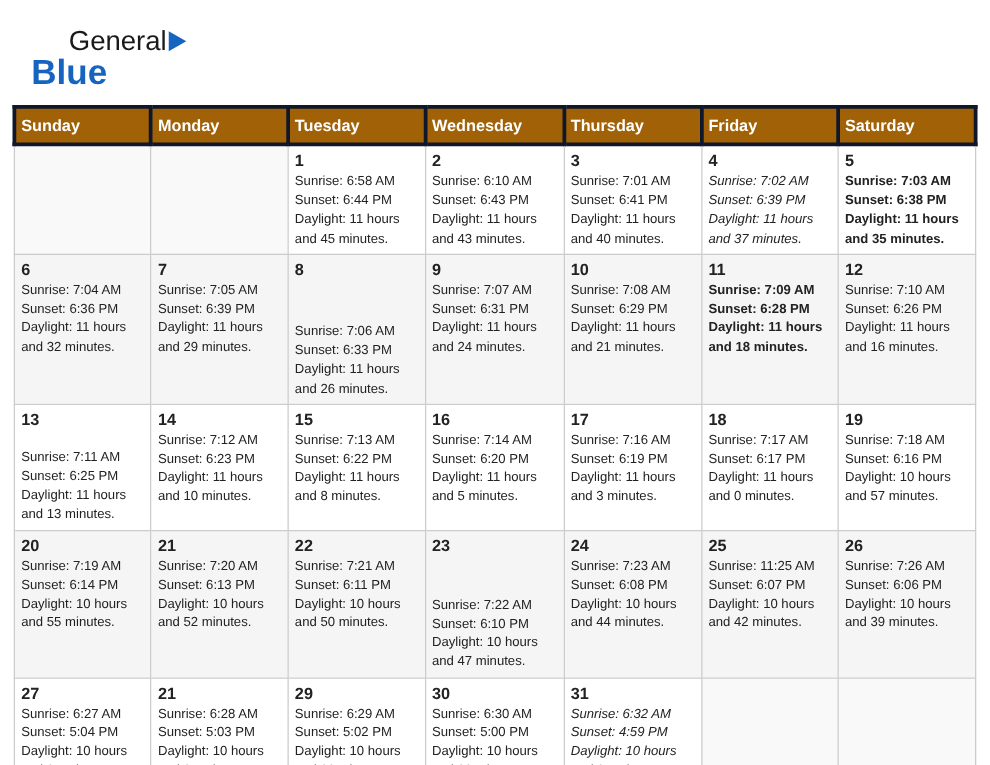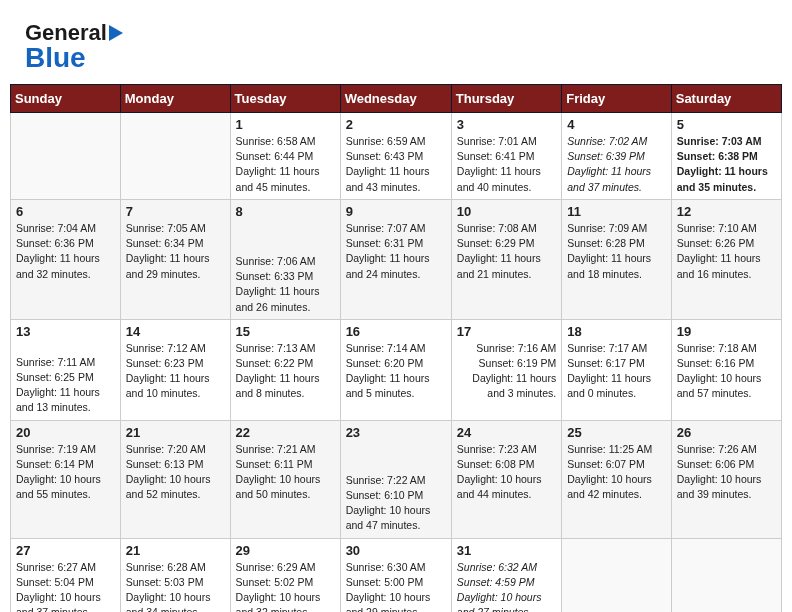"General" span { font-weight: bold -> normal; margin-left: none -> 30px }
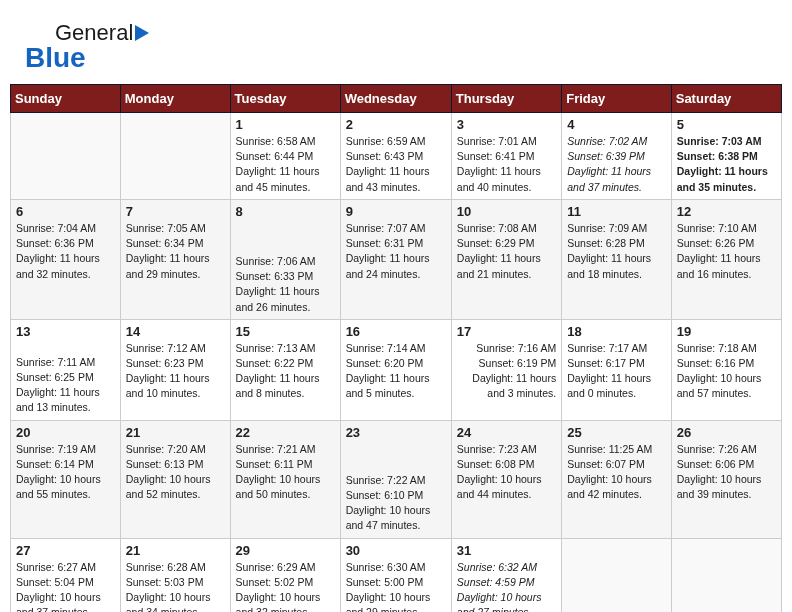"Sunday" .calendar th { background: #7f1d1d -> #a16207; border: 1px solid #0f172a -> 3px solid #0f172a }
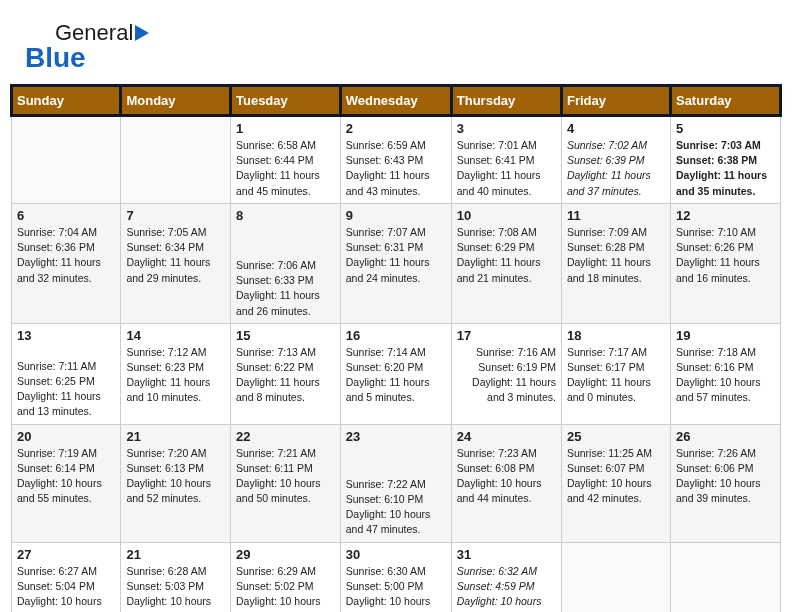"Sunrise: 6:59 AM" div.day-detail { text: 6:59 -> 6:10 }
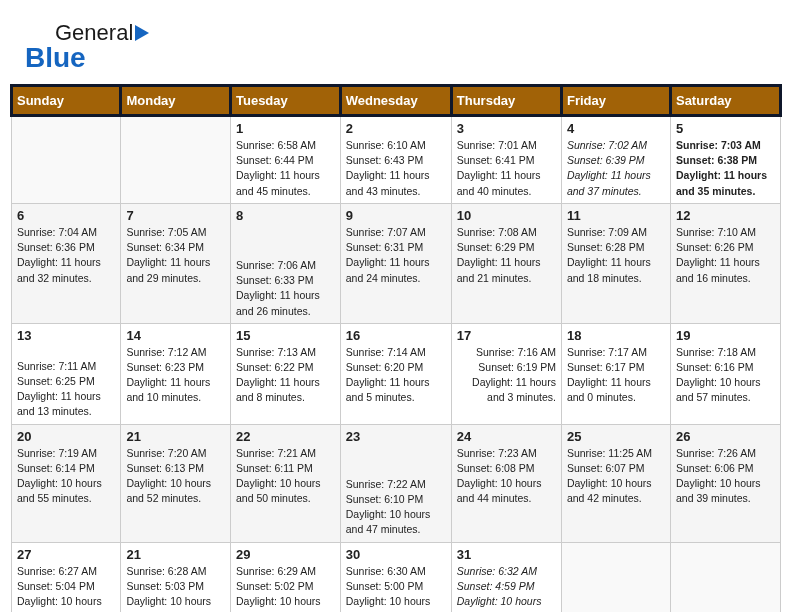"Sunrise: 7:05 AM" div.day-detail { text: 6:34 -> 6:39 }
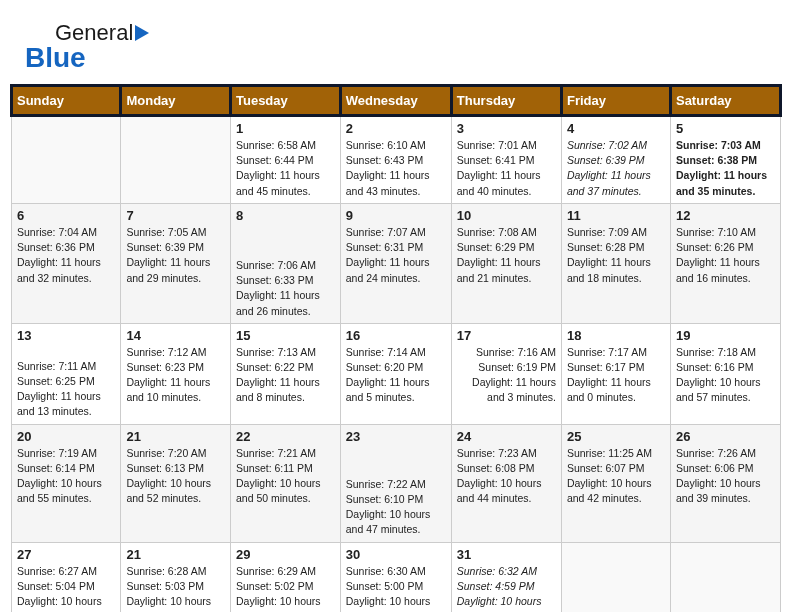"Sunrise: 7:09 AM" div.day-detail { font-weight: none -> bold }
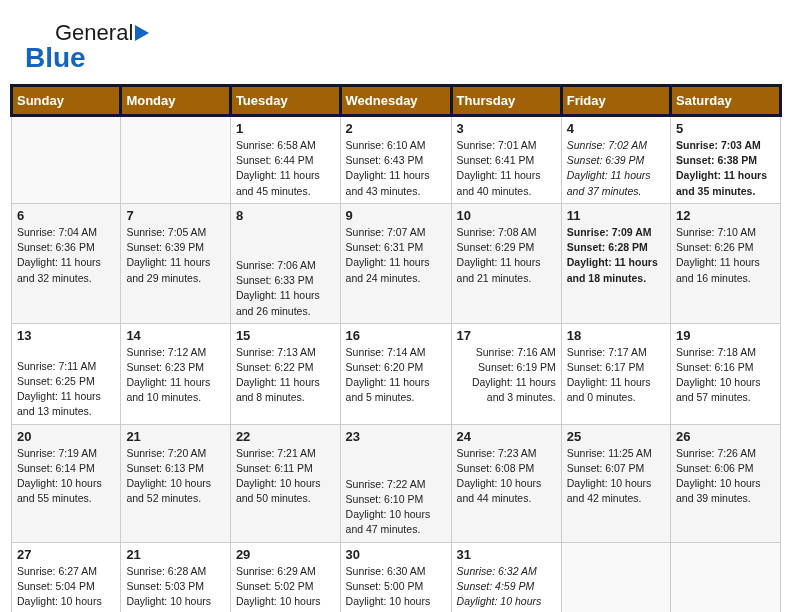"Sunrise: 7:16 AM" div.day-detail { text-align: right -> none }
